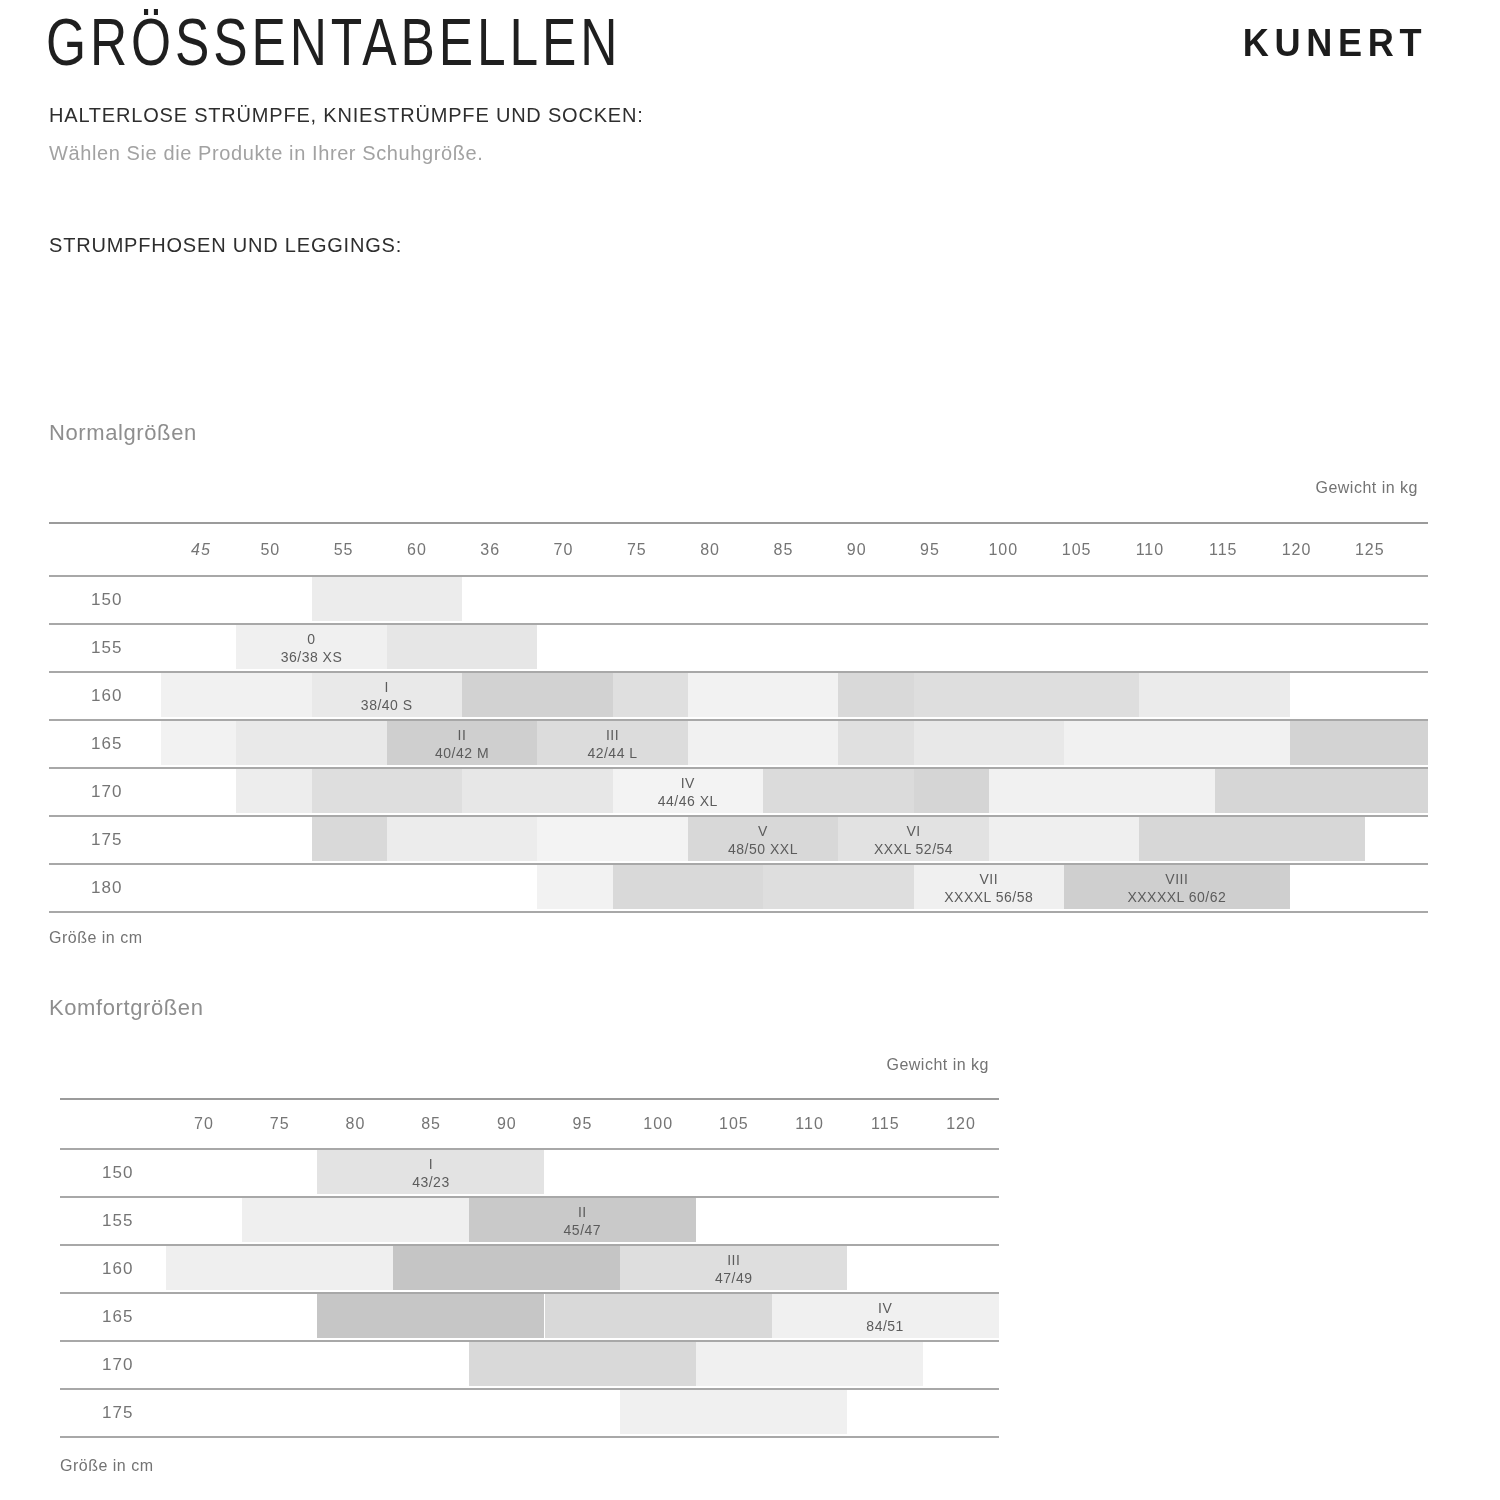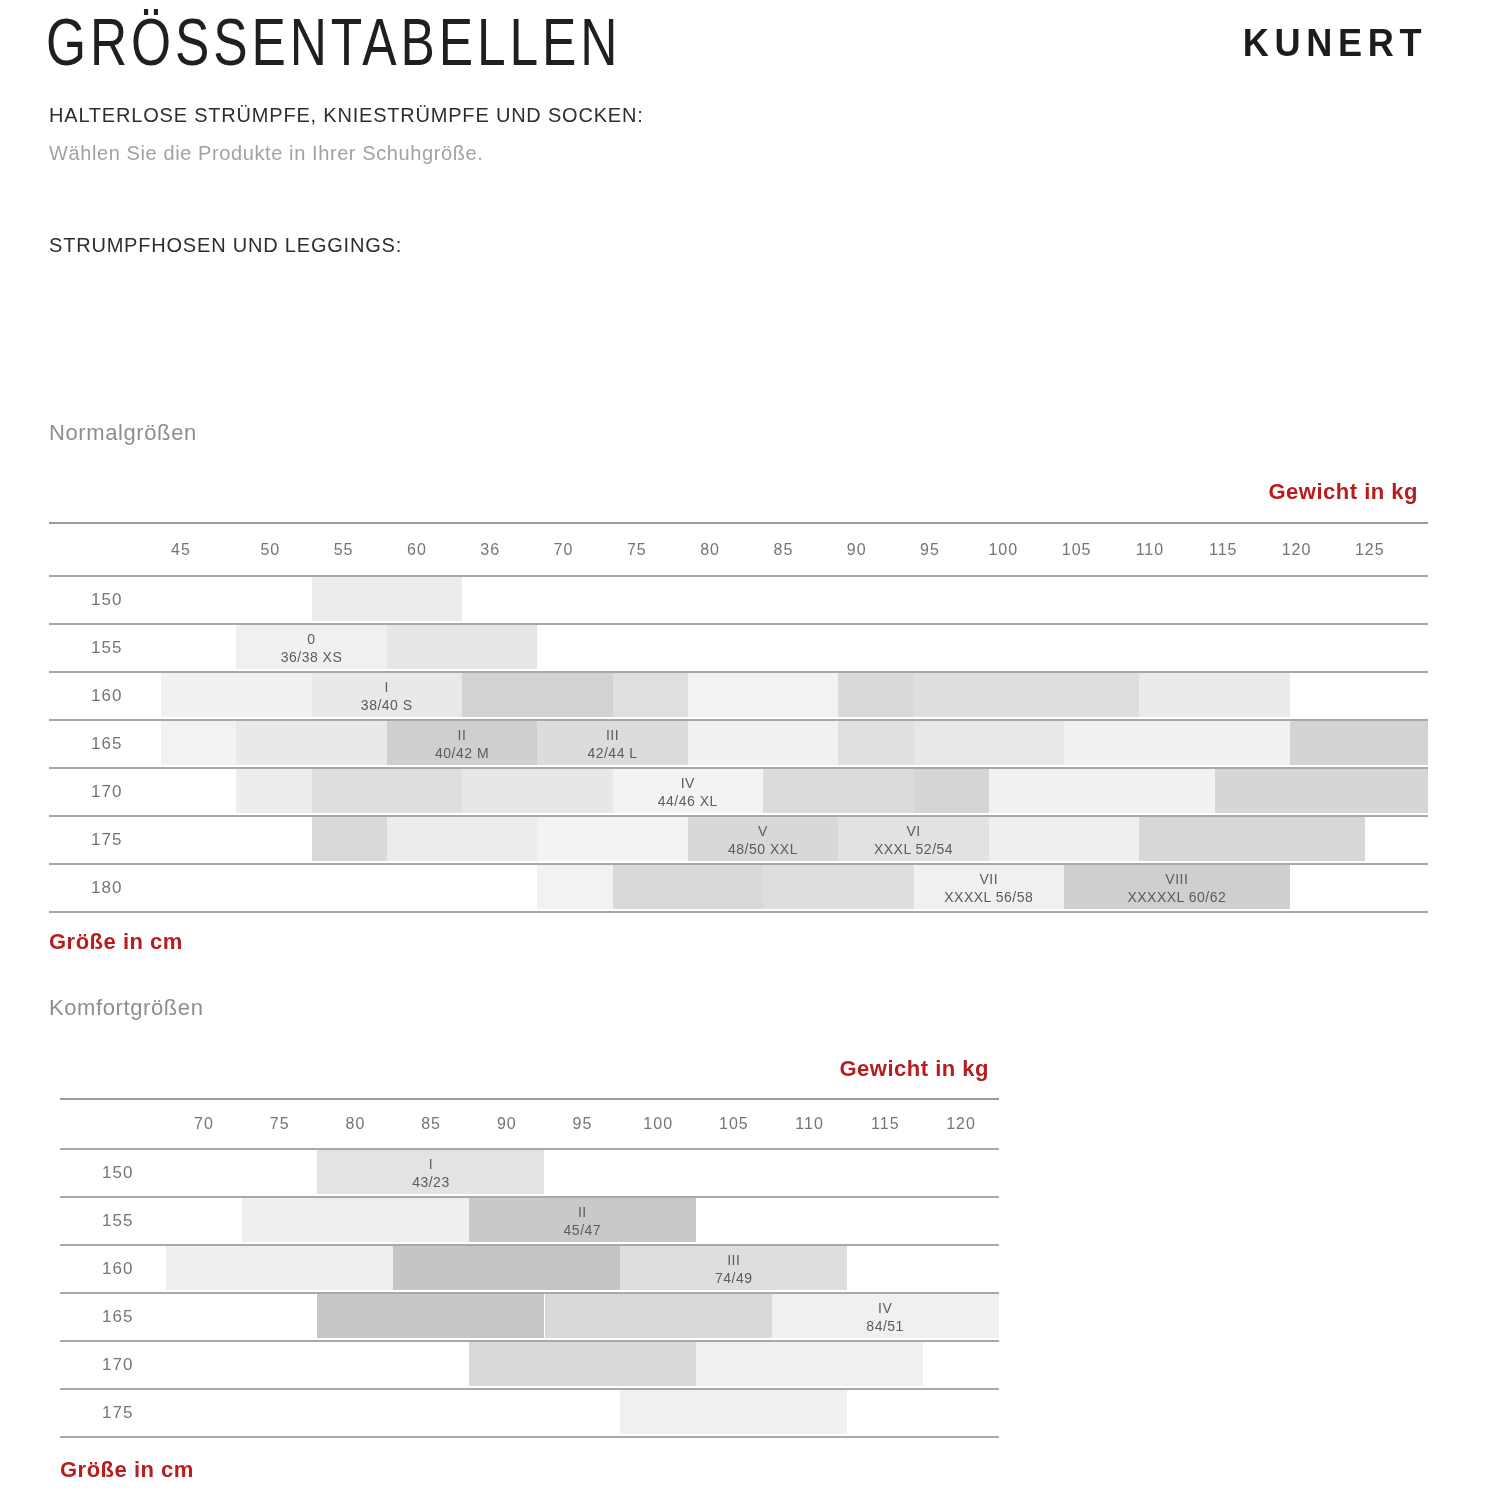"Gewicht in kg" .axis-label { color: #b91c1c -> #737373; font-size: 22px -> 16px; font-weight: 700 -> 400 }
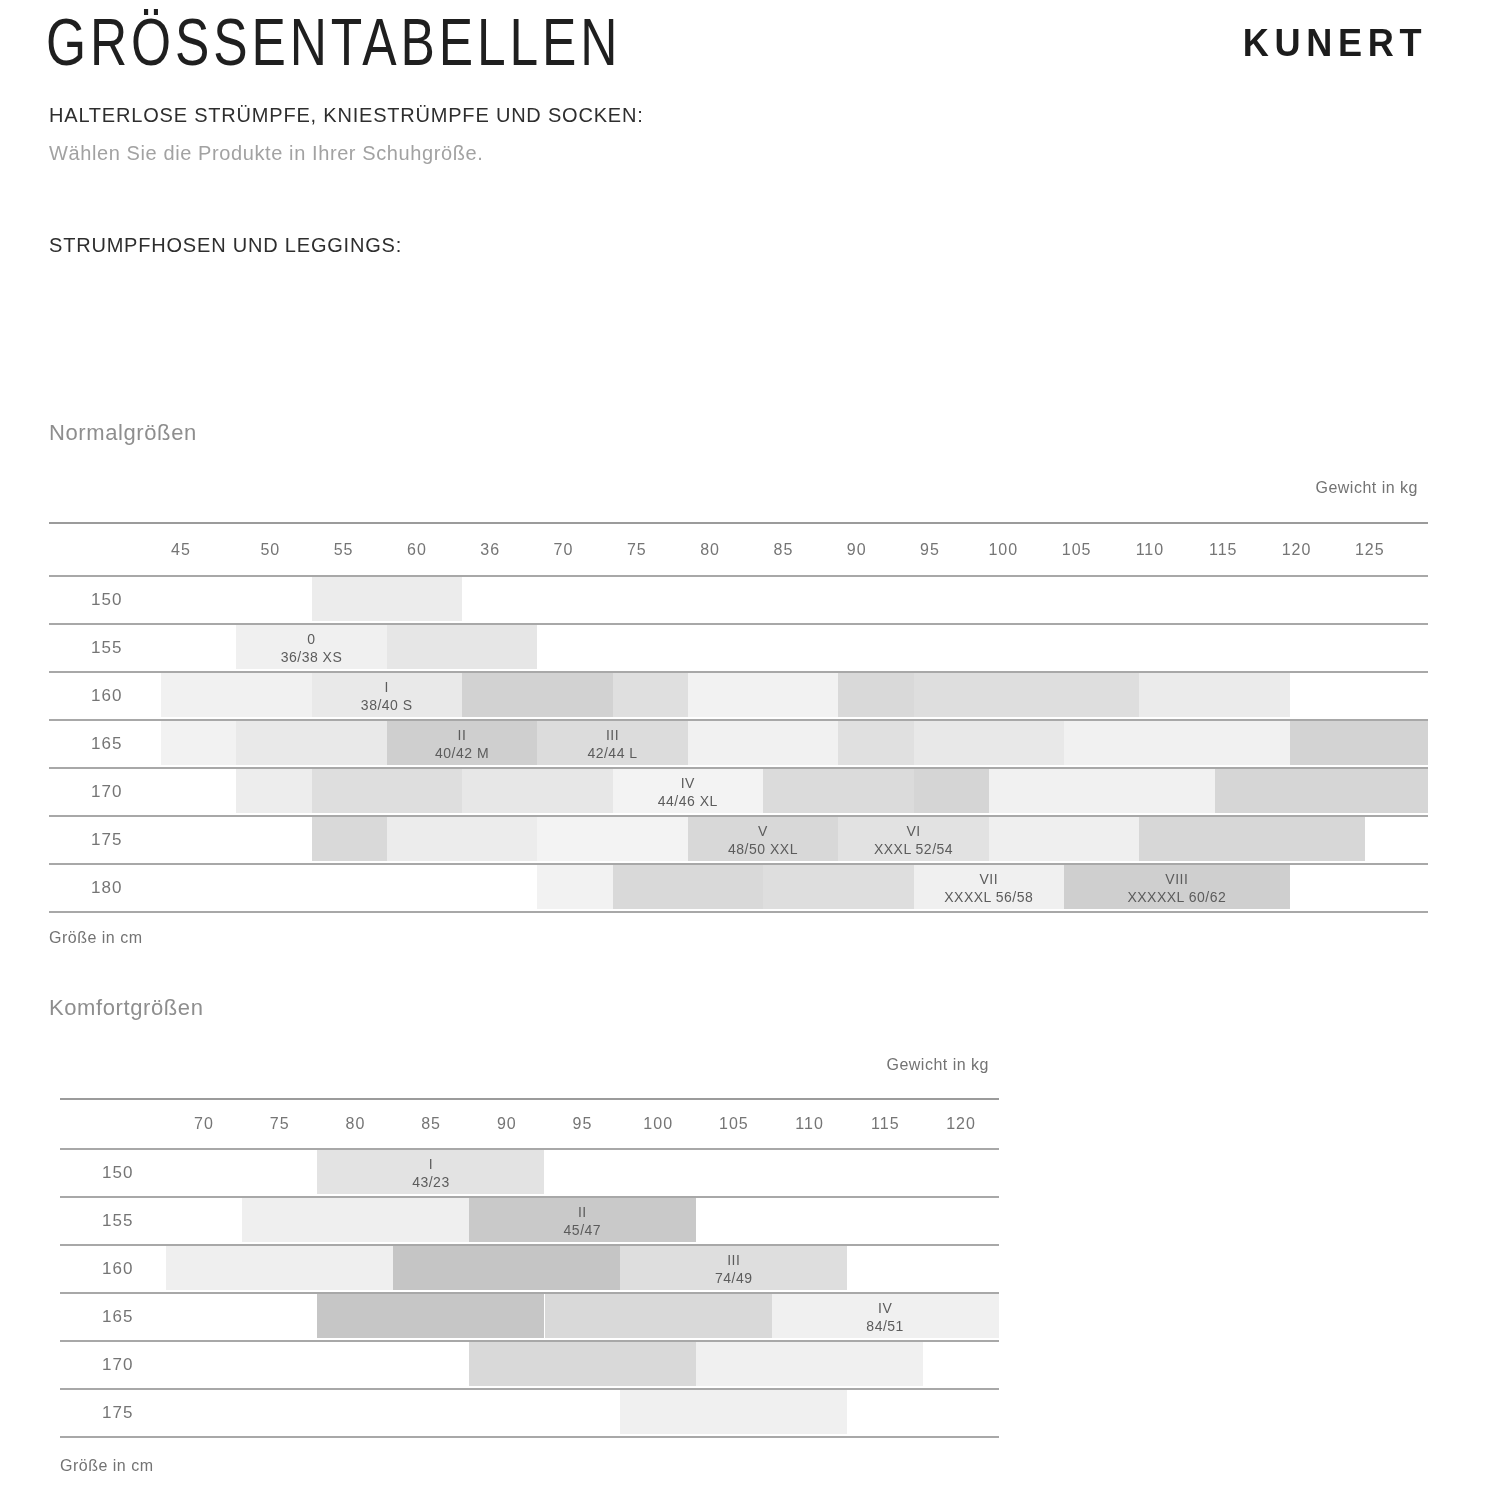"45" div.tick { font-style: none -> italic; left: 132px -> 152px }
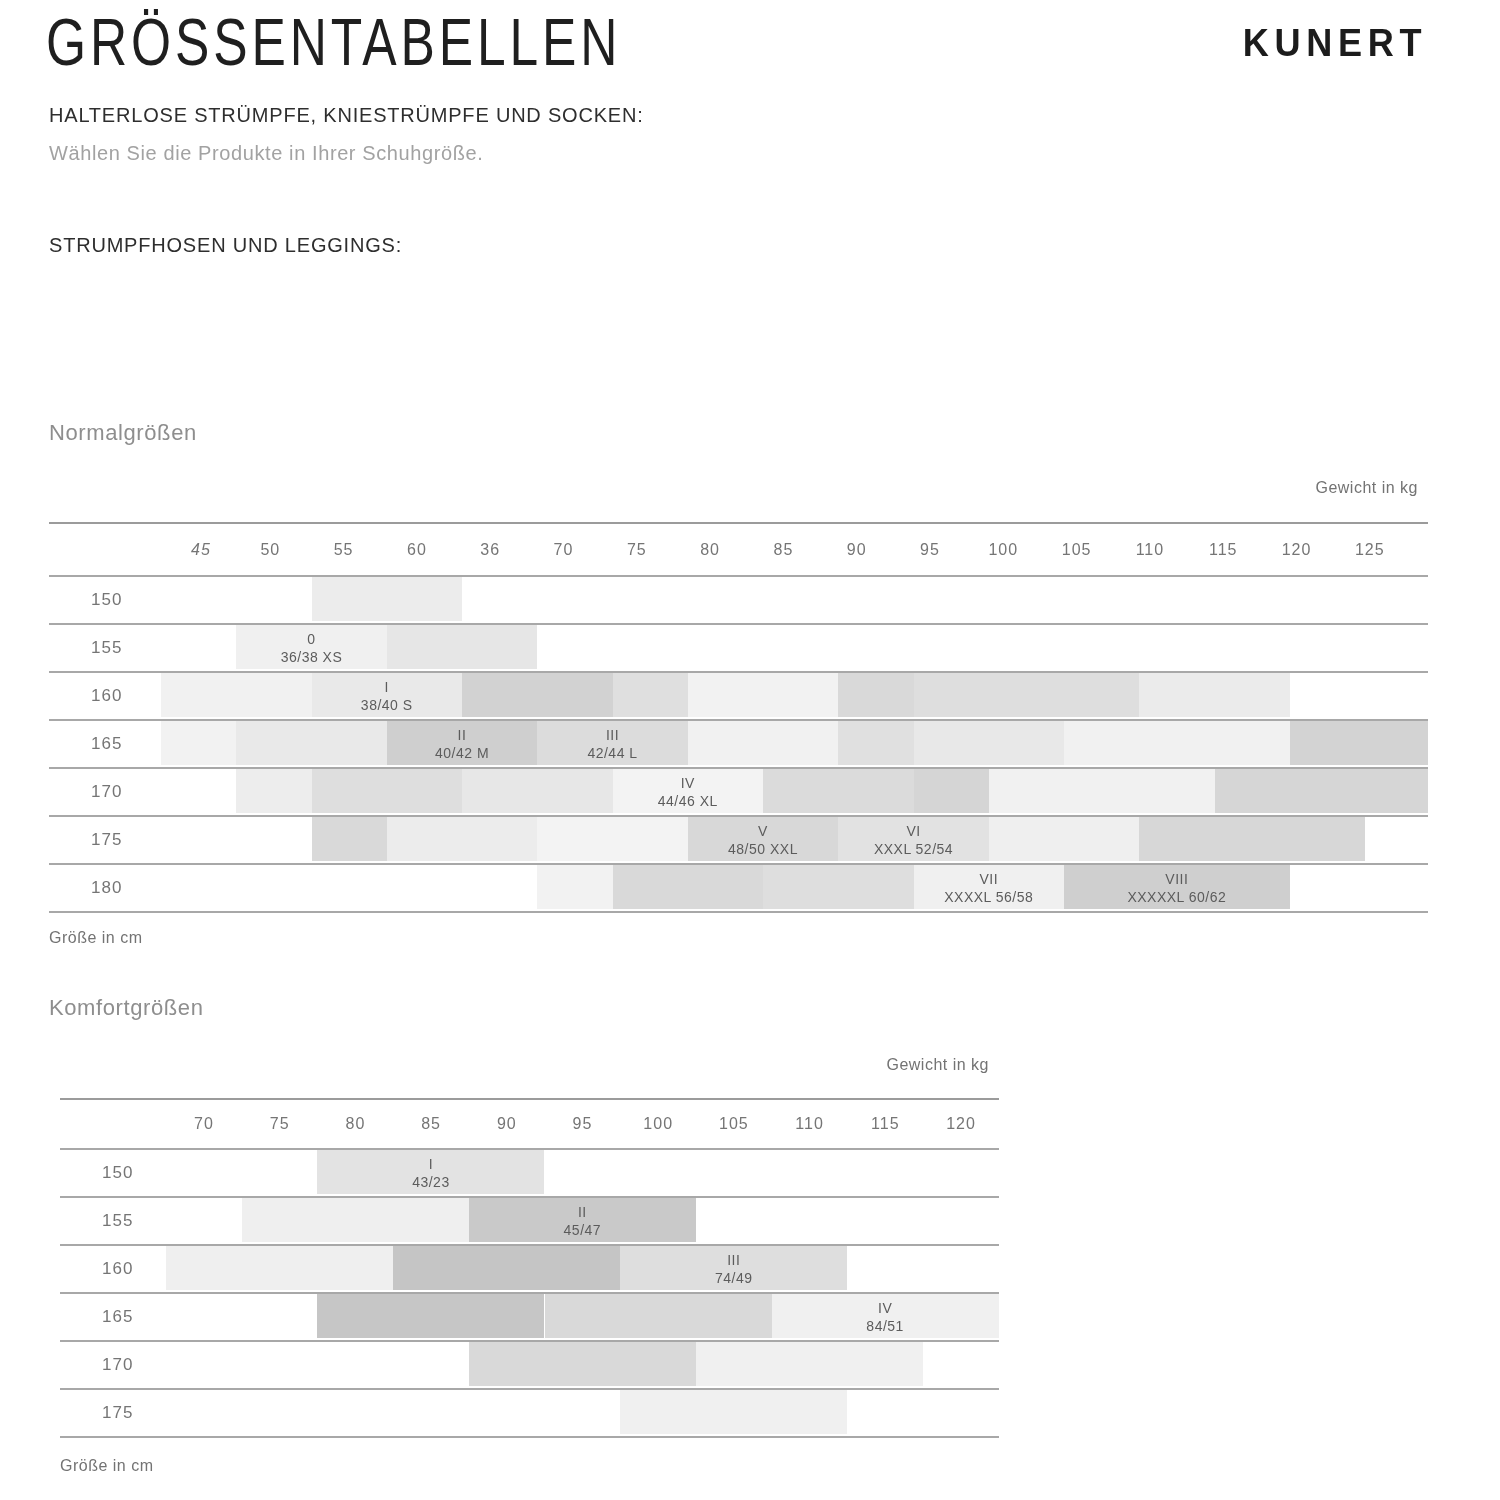"74/49" div { text: 74/49 -> 47/49 }
